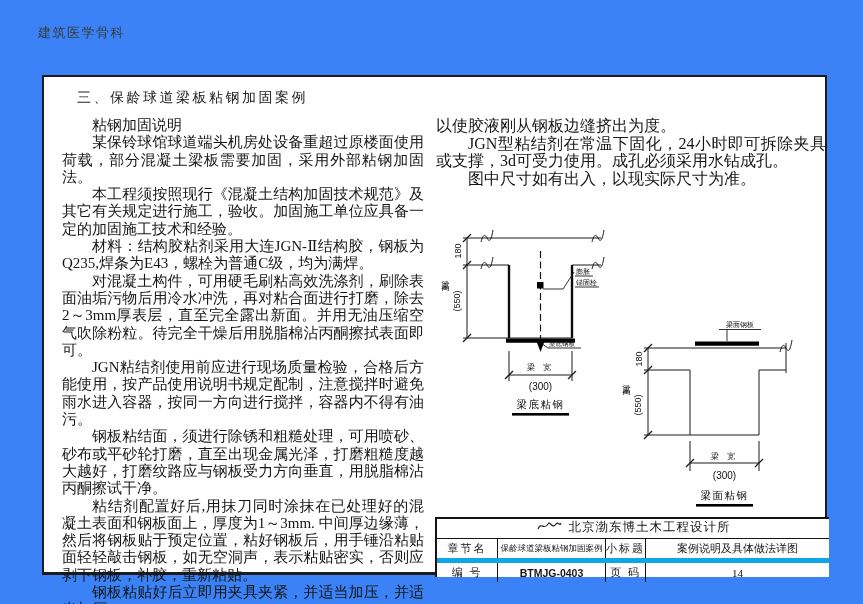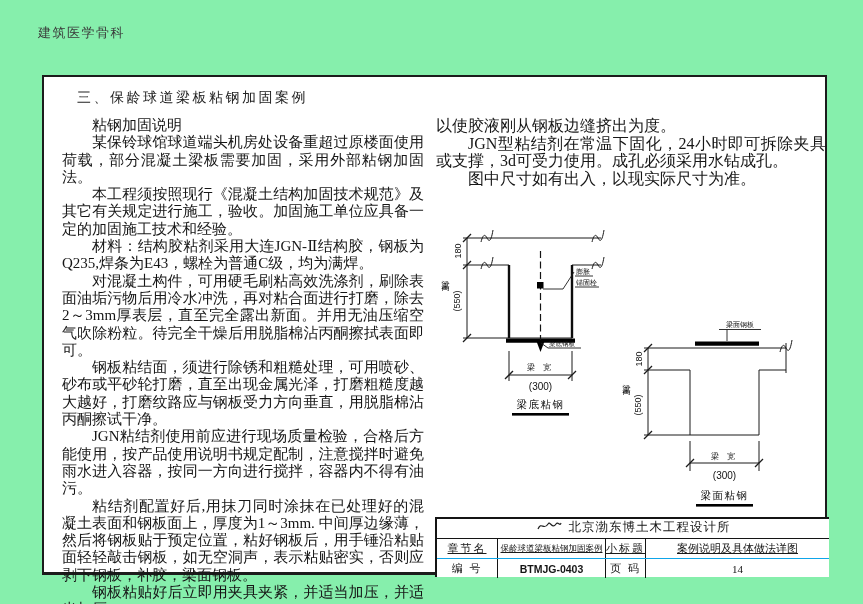"建筑医学骨科" .page { background: #86efac -> #3b82f6 }
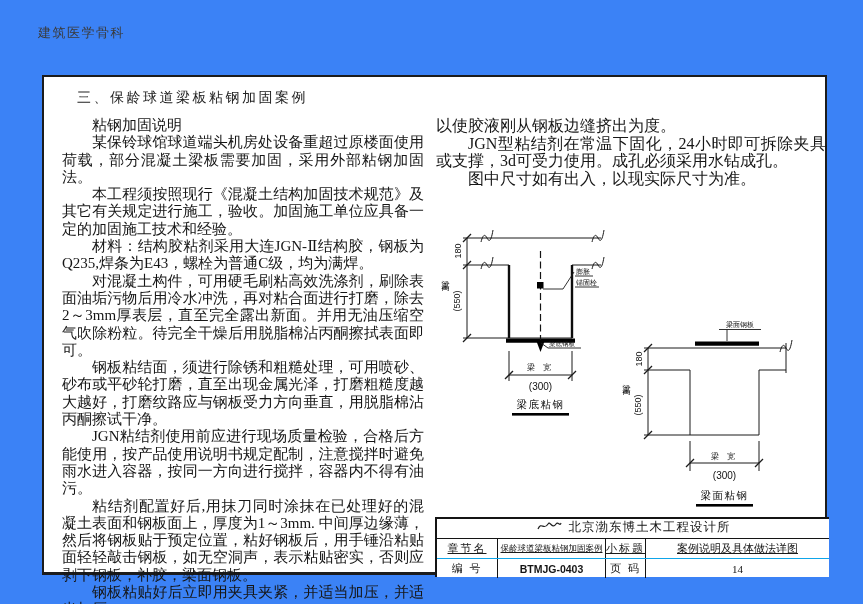"钢板粘结面，须进行除锈和粗糙处理，可用喷砂、砂布或平砂轮打磨，直至出现金属光泽，" p { order: before "JGN粘结剂使用前应进行现场质量检验，合格后方能使用，按产品使用说明书规定配制，" -> after "JGN粘结剂使用前应进行现场质量检验，合格后方能使用，按产品使用说明书规定配制，" }
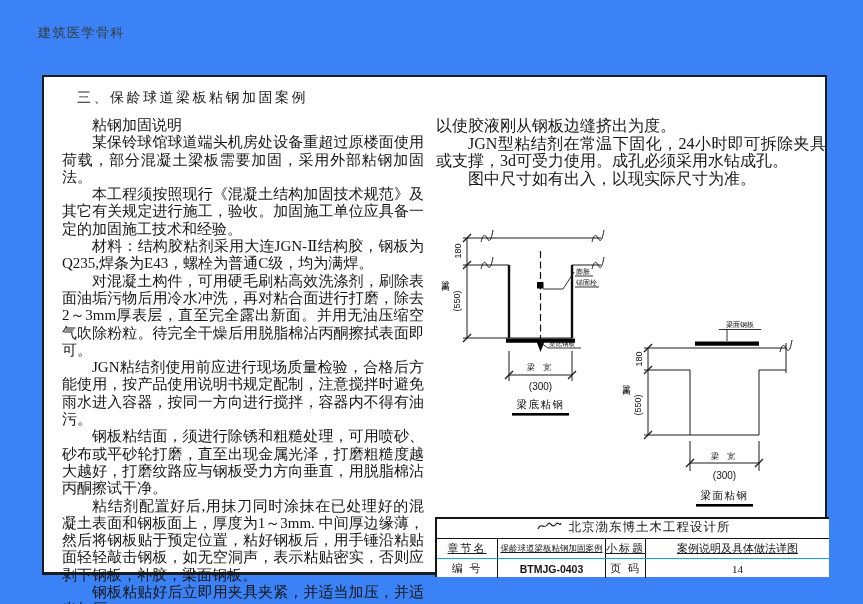"粘结剂配置好后,用抹刀同时涂抹在已处理好的混凝土表面和钢板面上，厚度为1～3mm" p { text: 梁面钢板 -> 重新粘贴 }
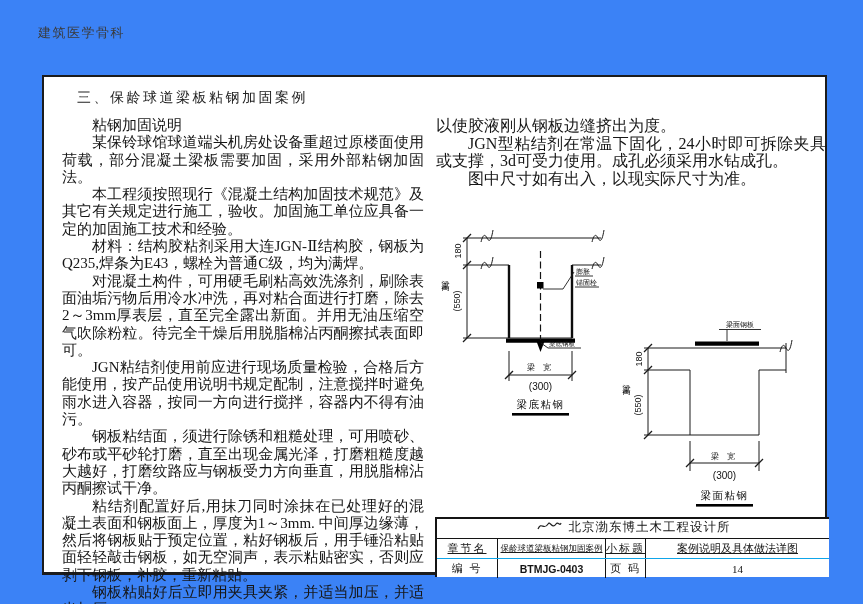"章节名" .tb-grid.mid { border-bottom: 1px solid #0ea5e9 -> 5px solid #0ea5e9; text-decoration: underline -> none }
